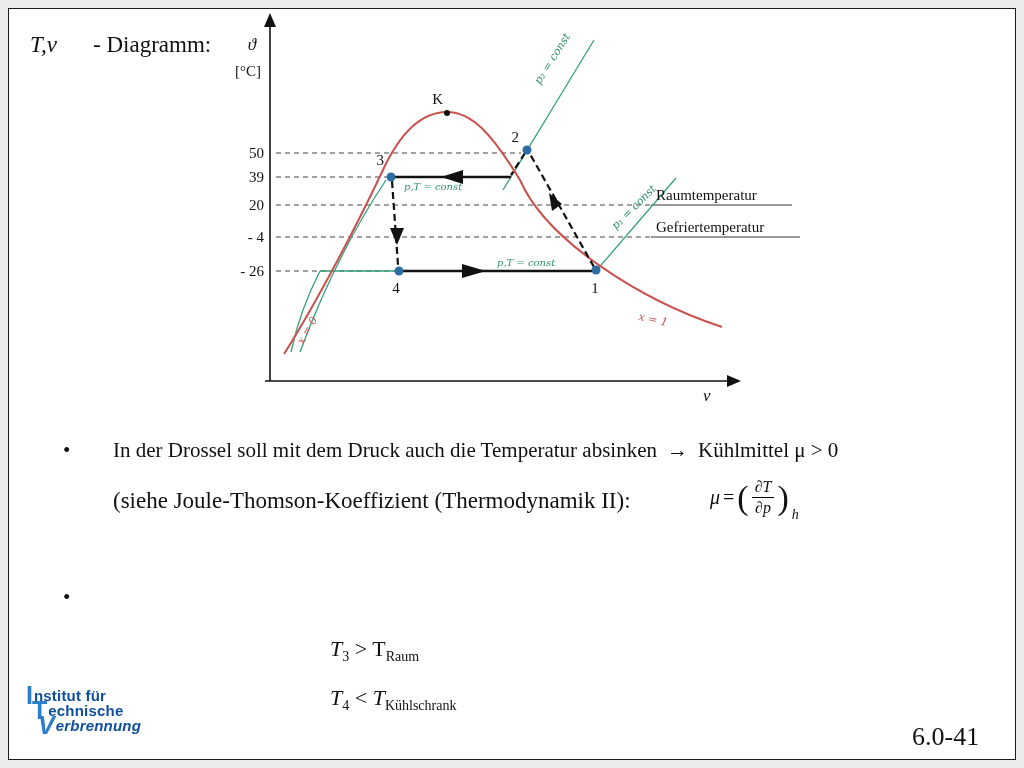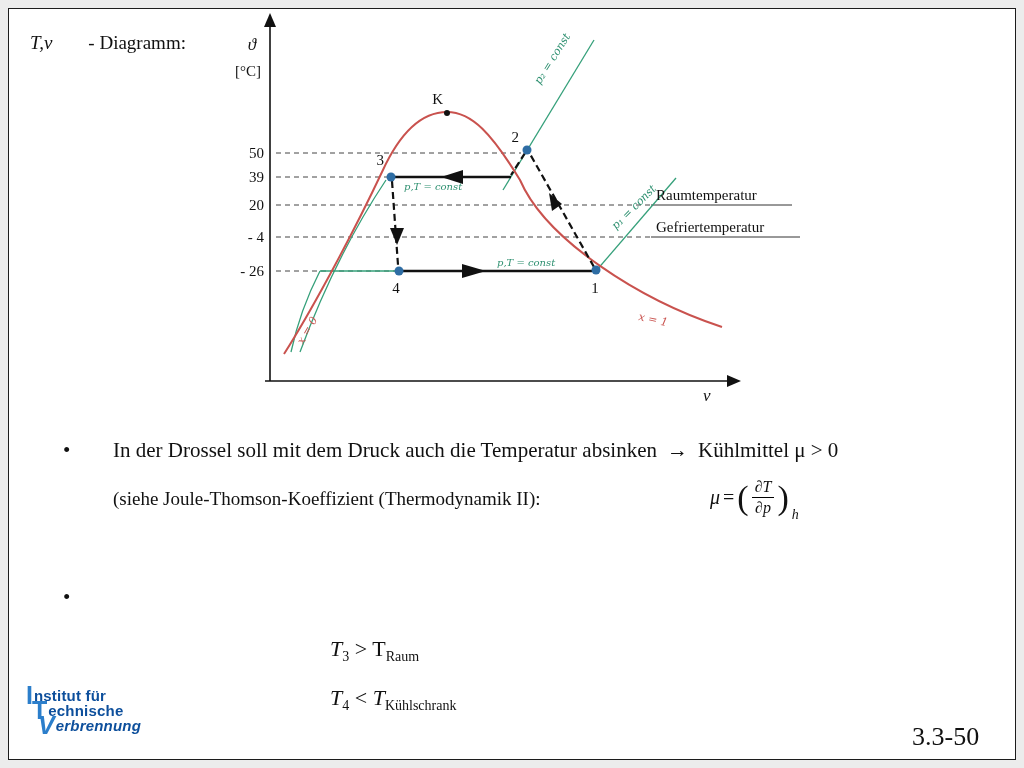"T,v - Diagramm:" .title { font-size: 19px -> 23px }
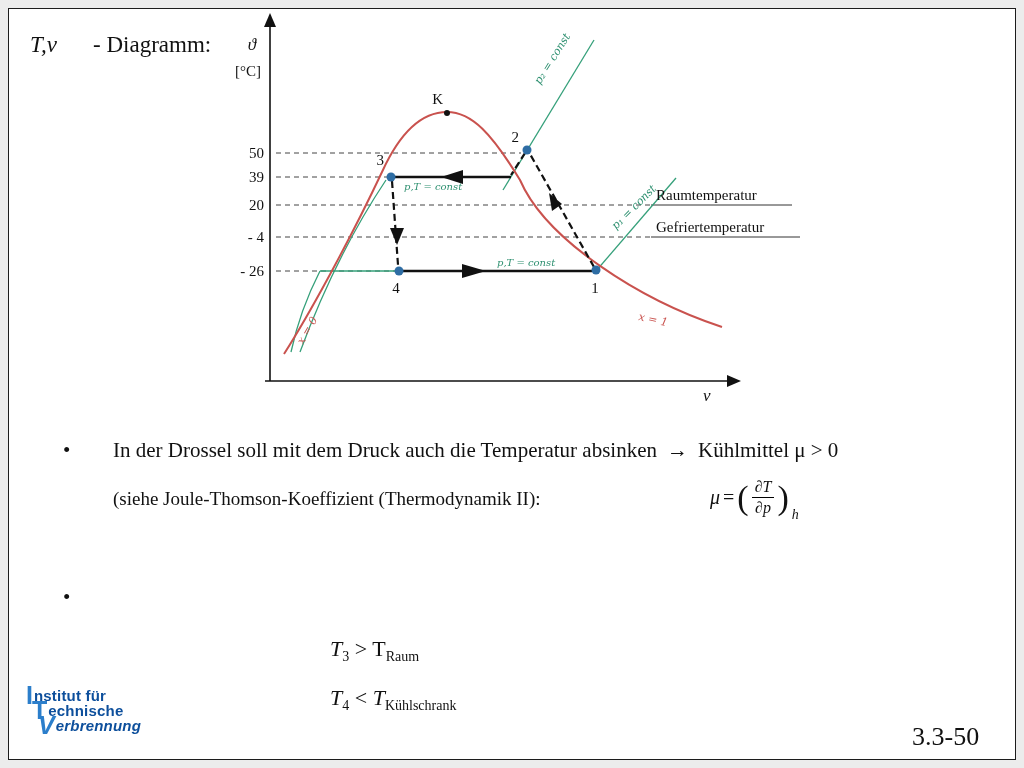"(siehe Joule-Thomson-Koeffizient" .subline { font-size: 19px -> 23px }
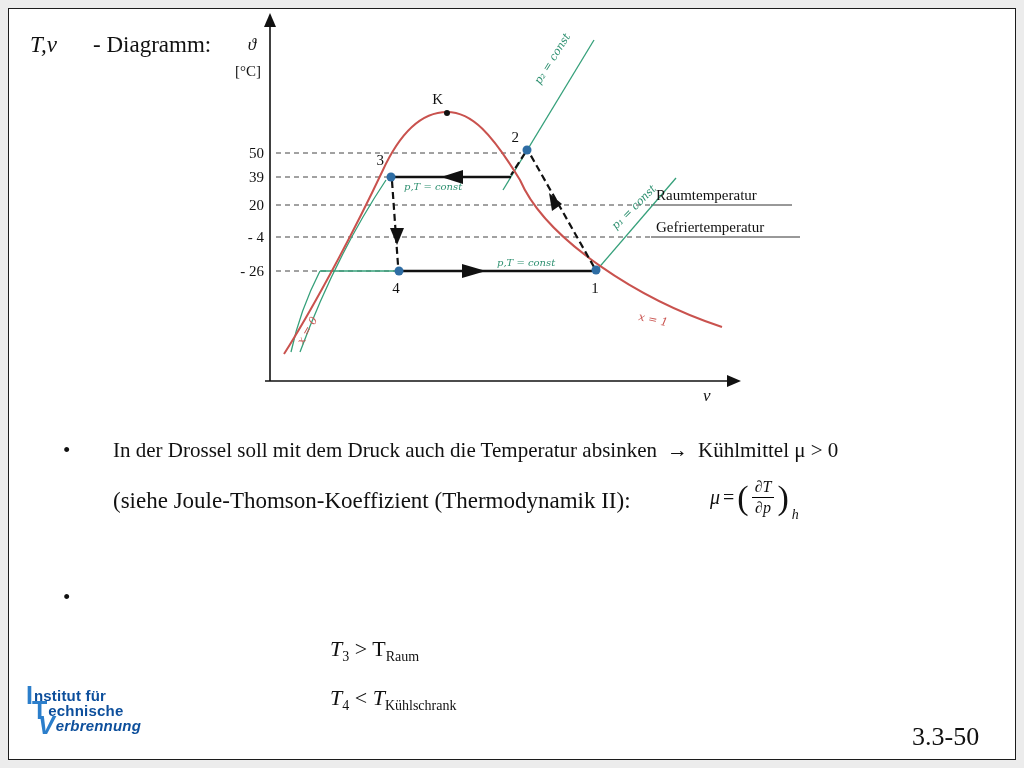"3.3-50" div.abs { text: 3.3-50 -> 6.0-41 }
